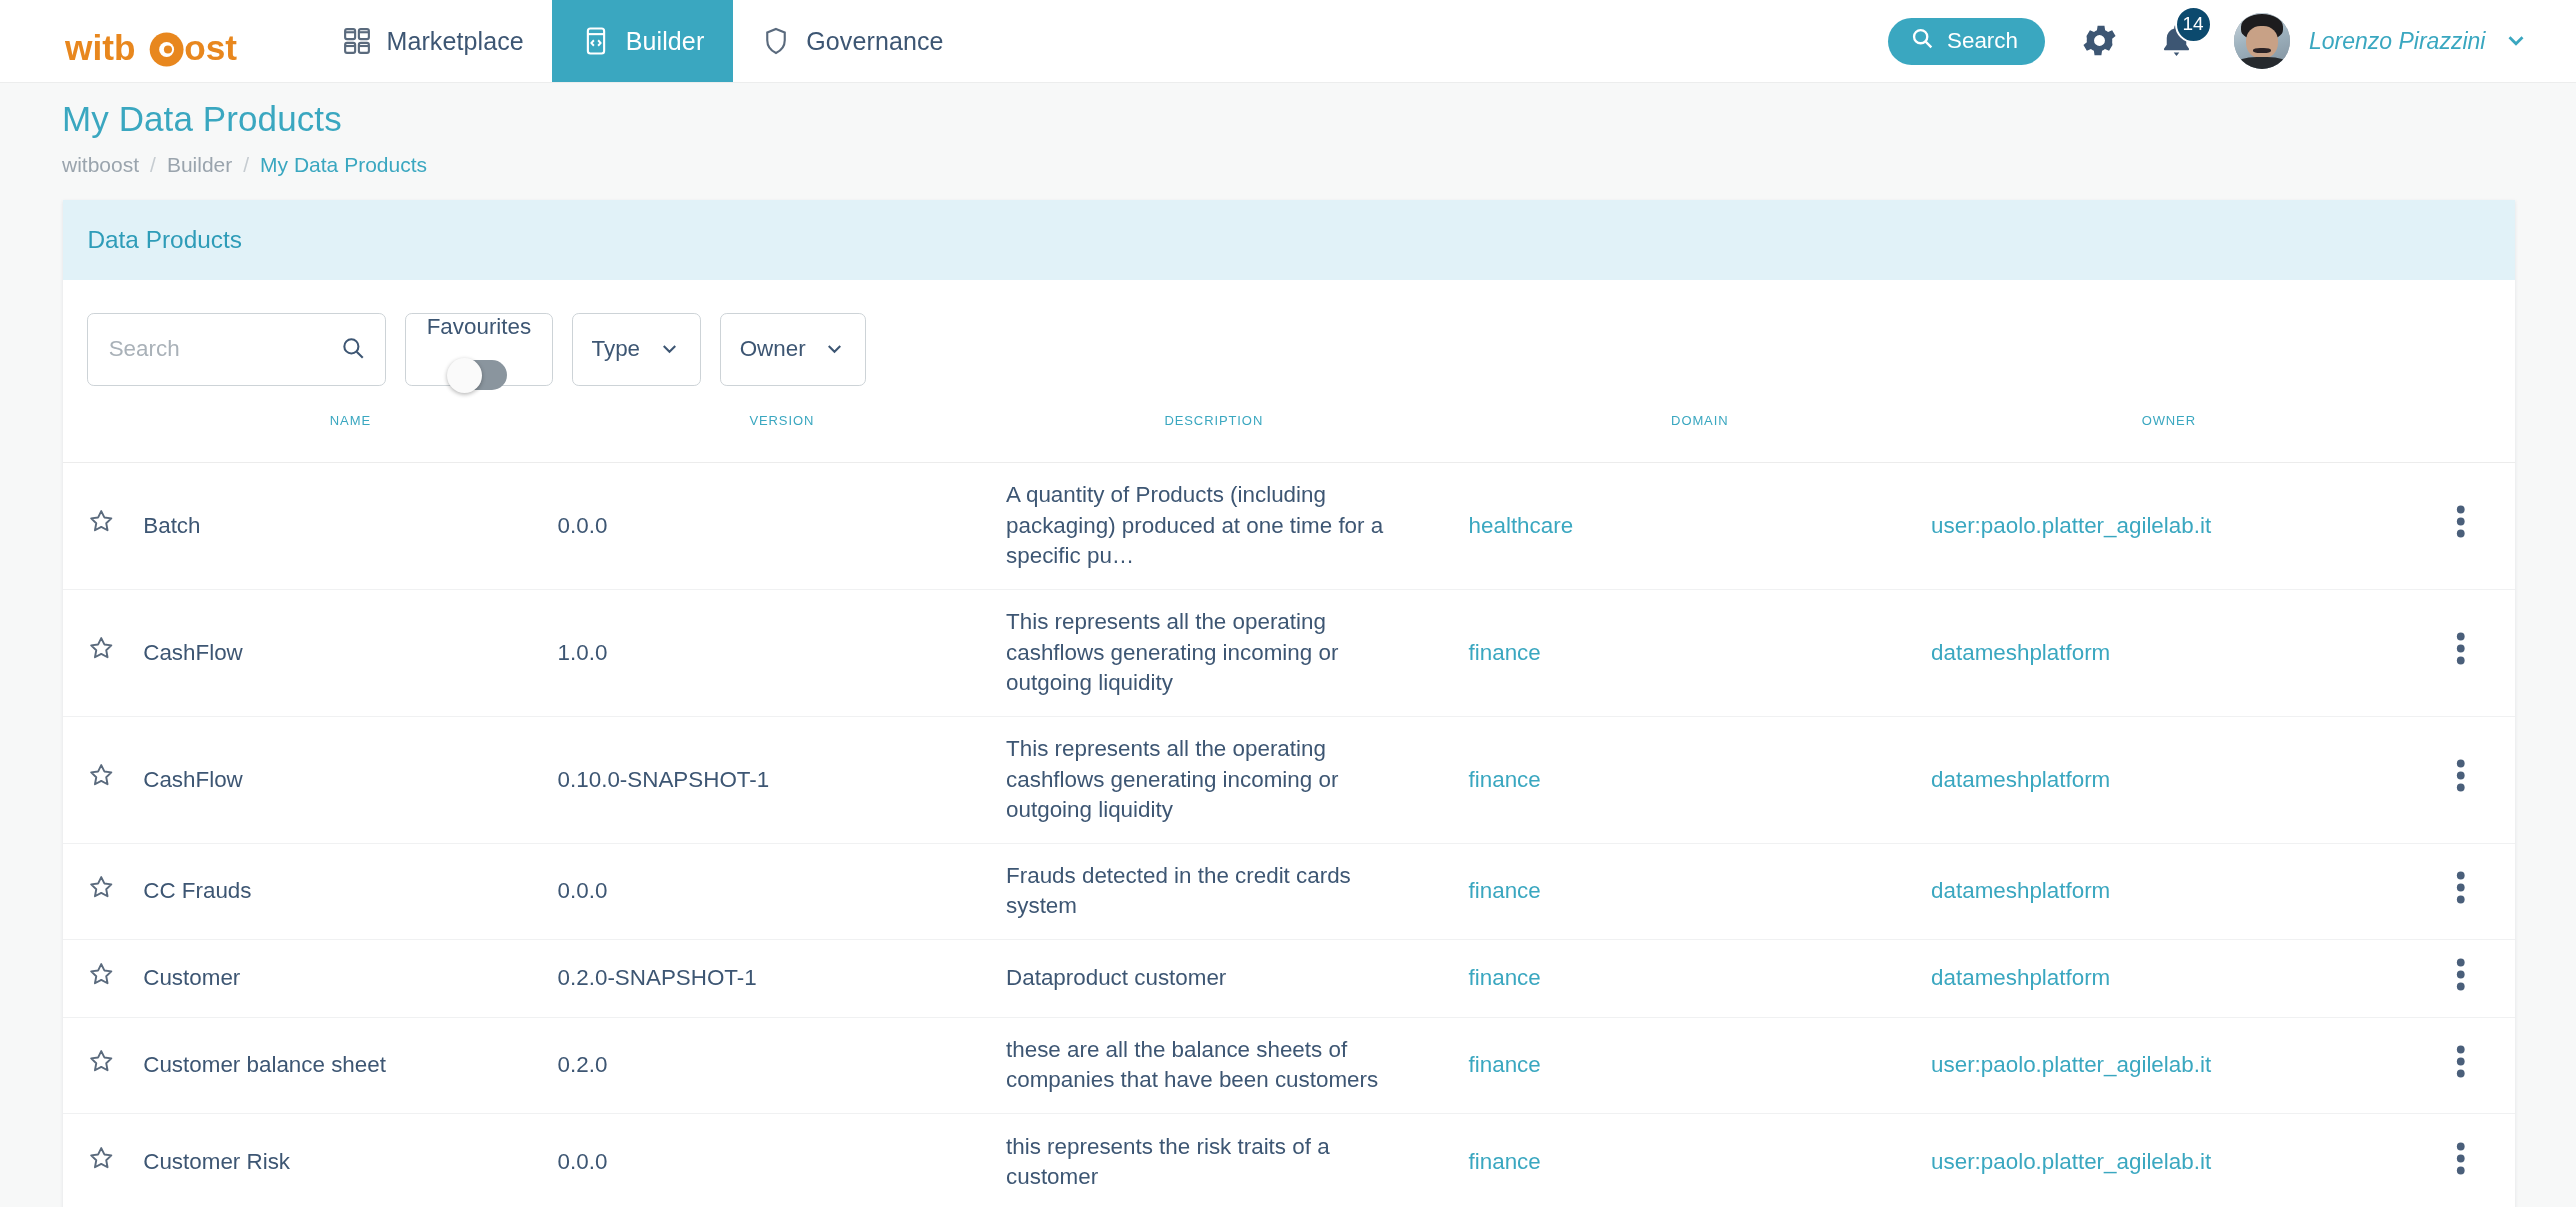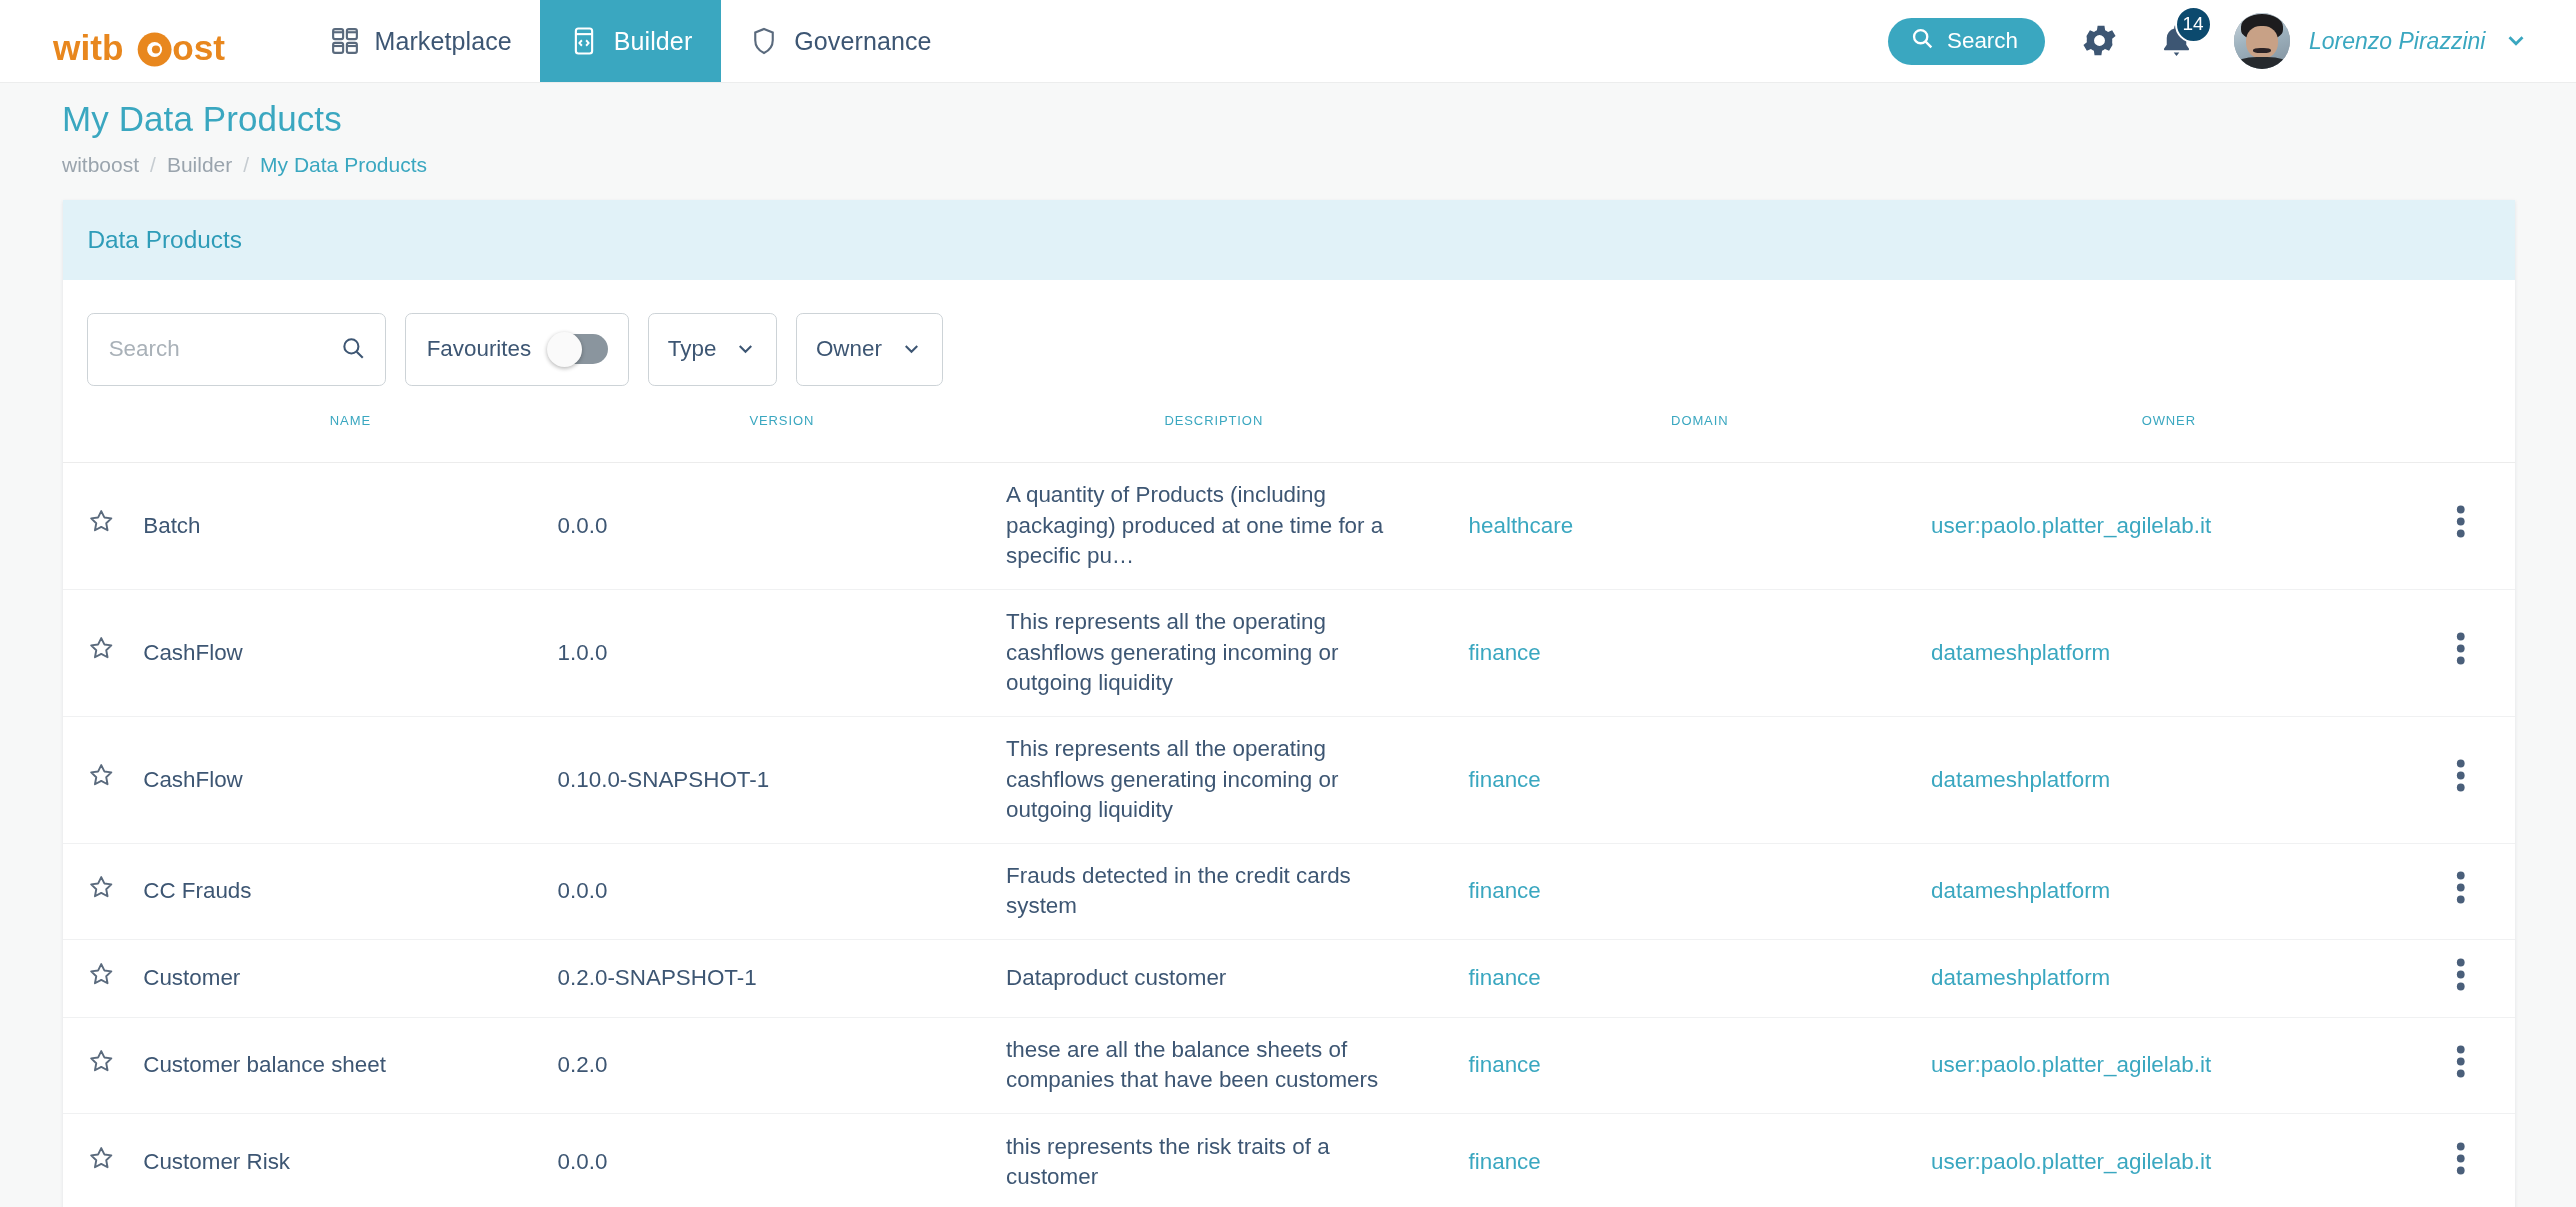"witb" .logo { margin-left: none -> 12px }
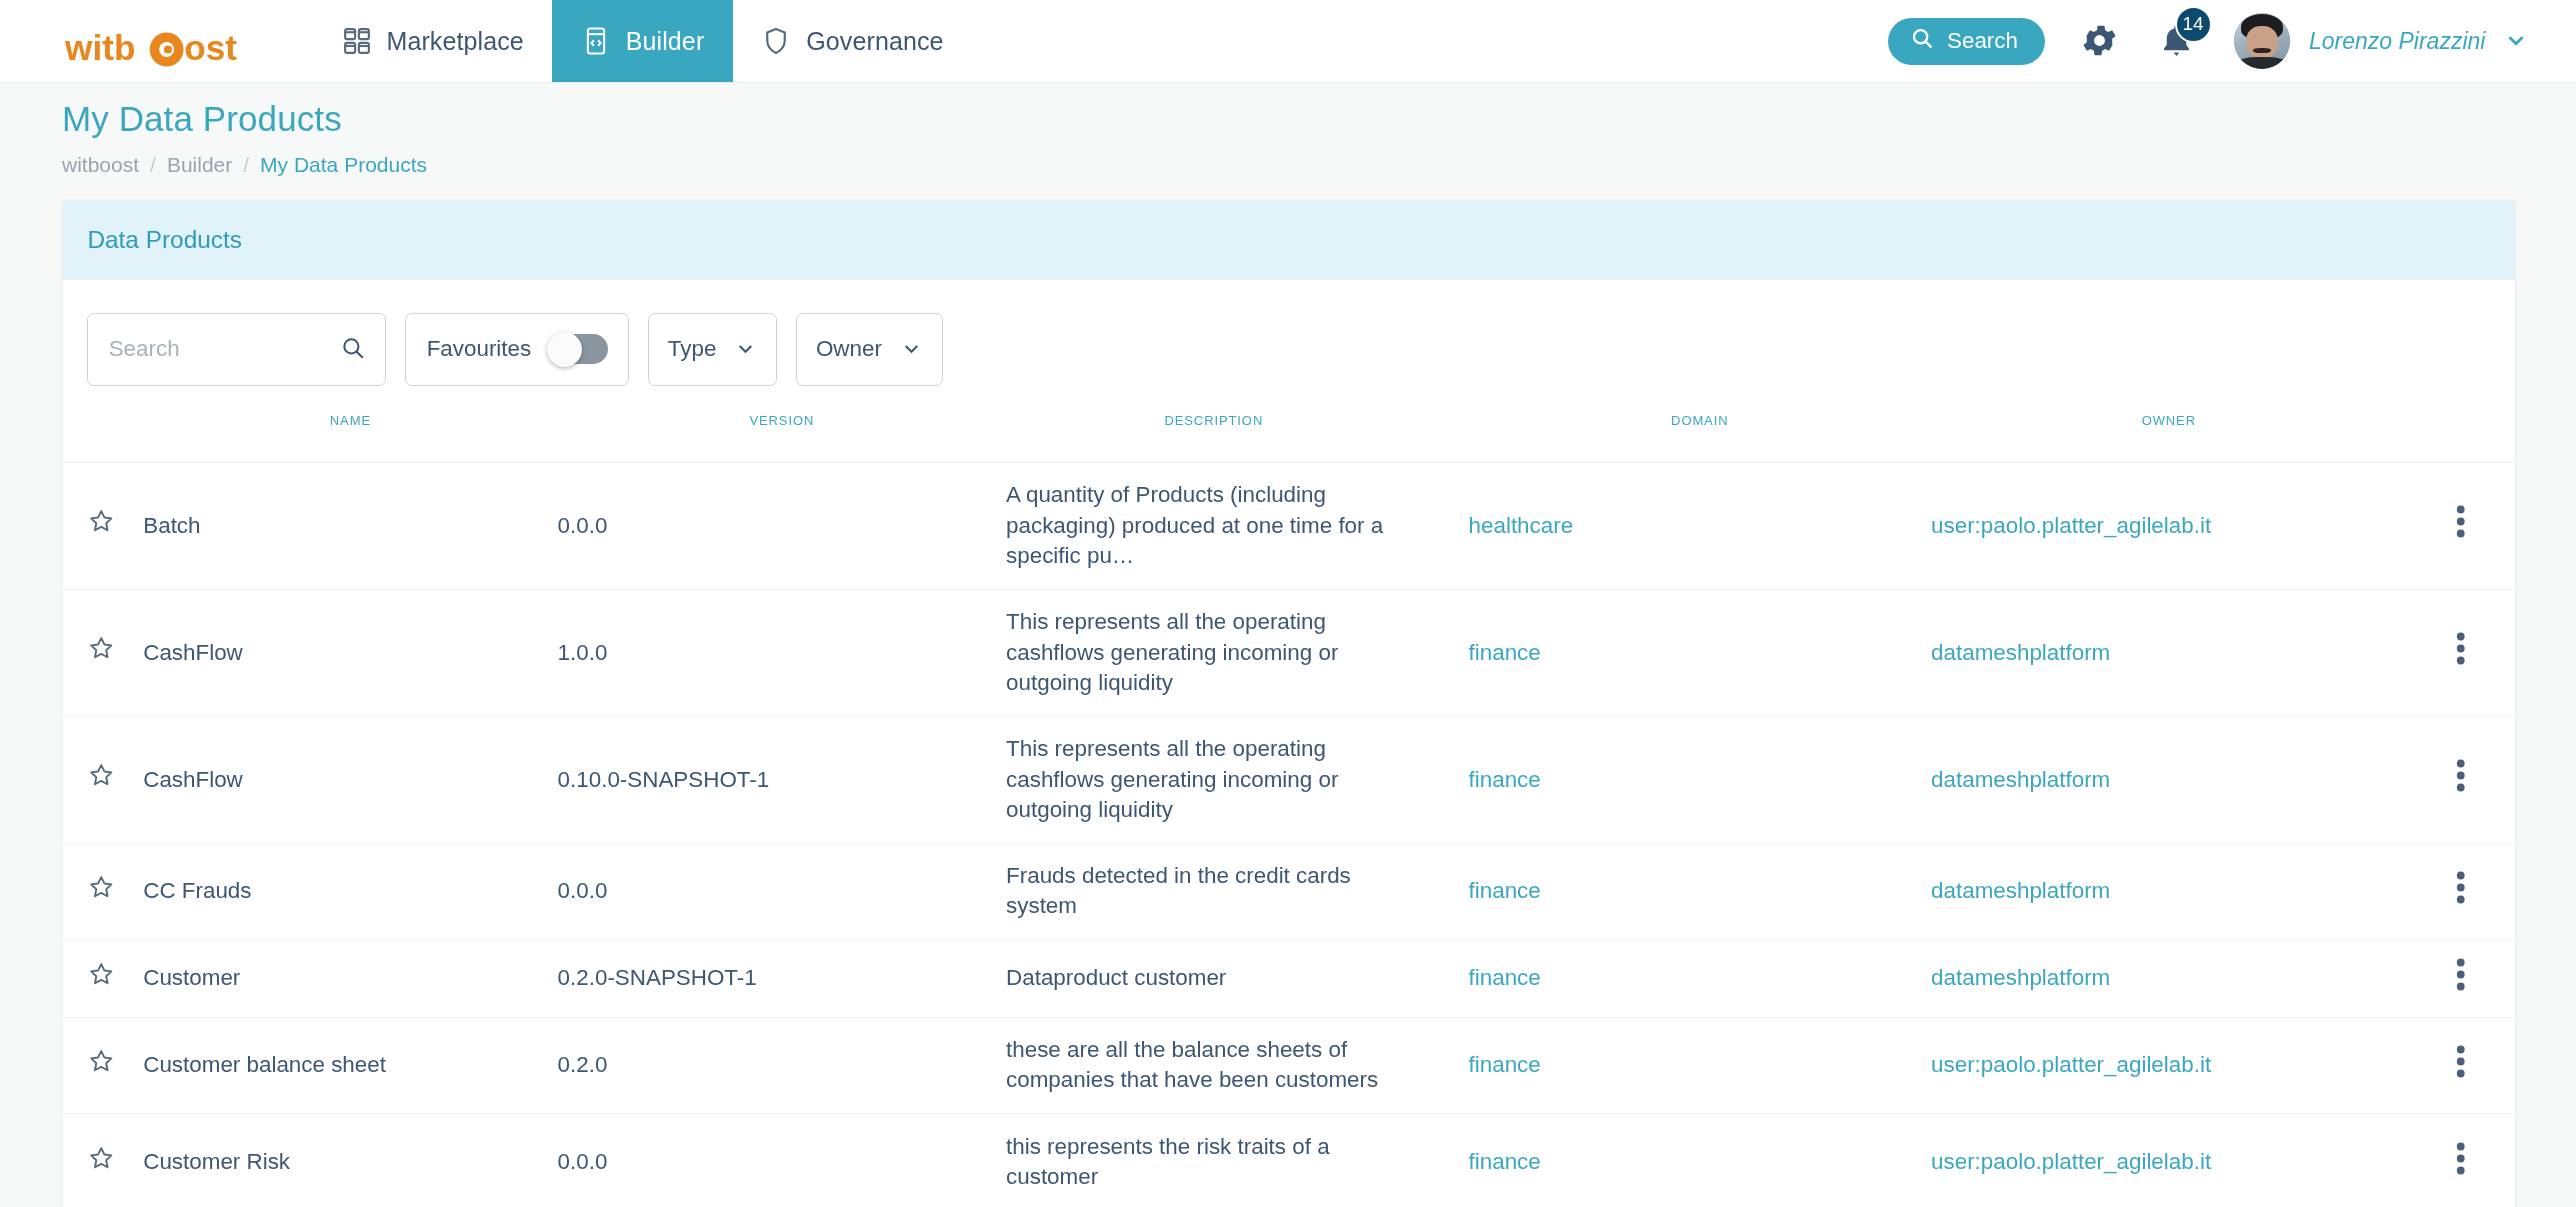"Favourites" .ctl.fav { flex-direction: none -> column }
